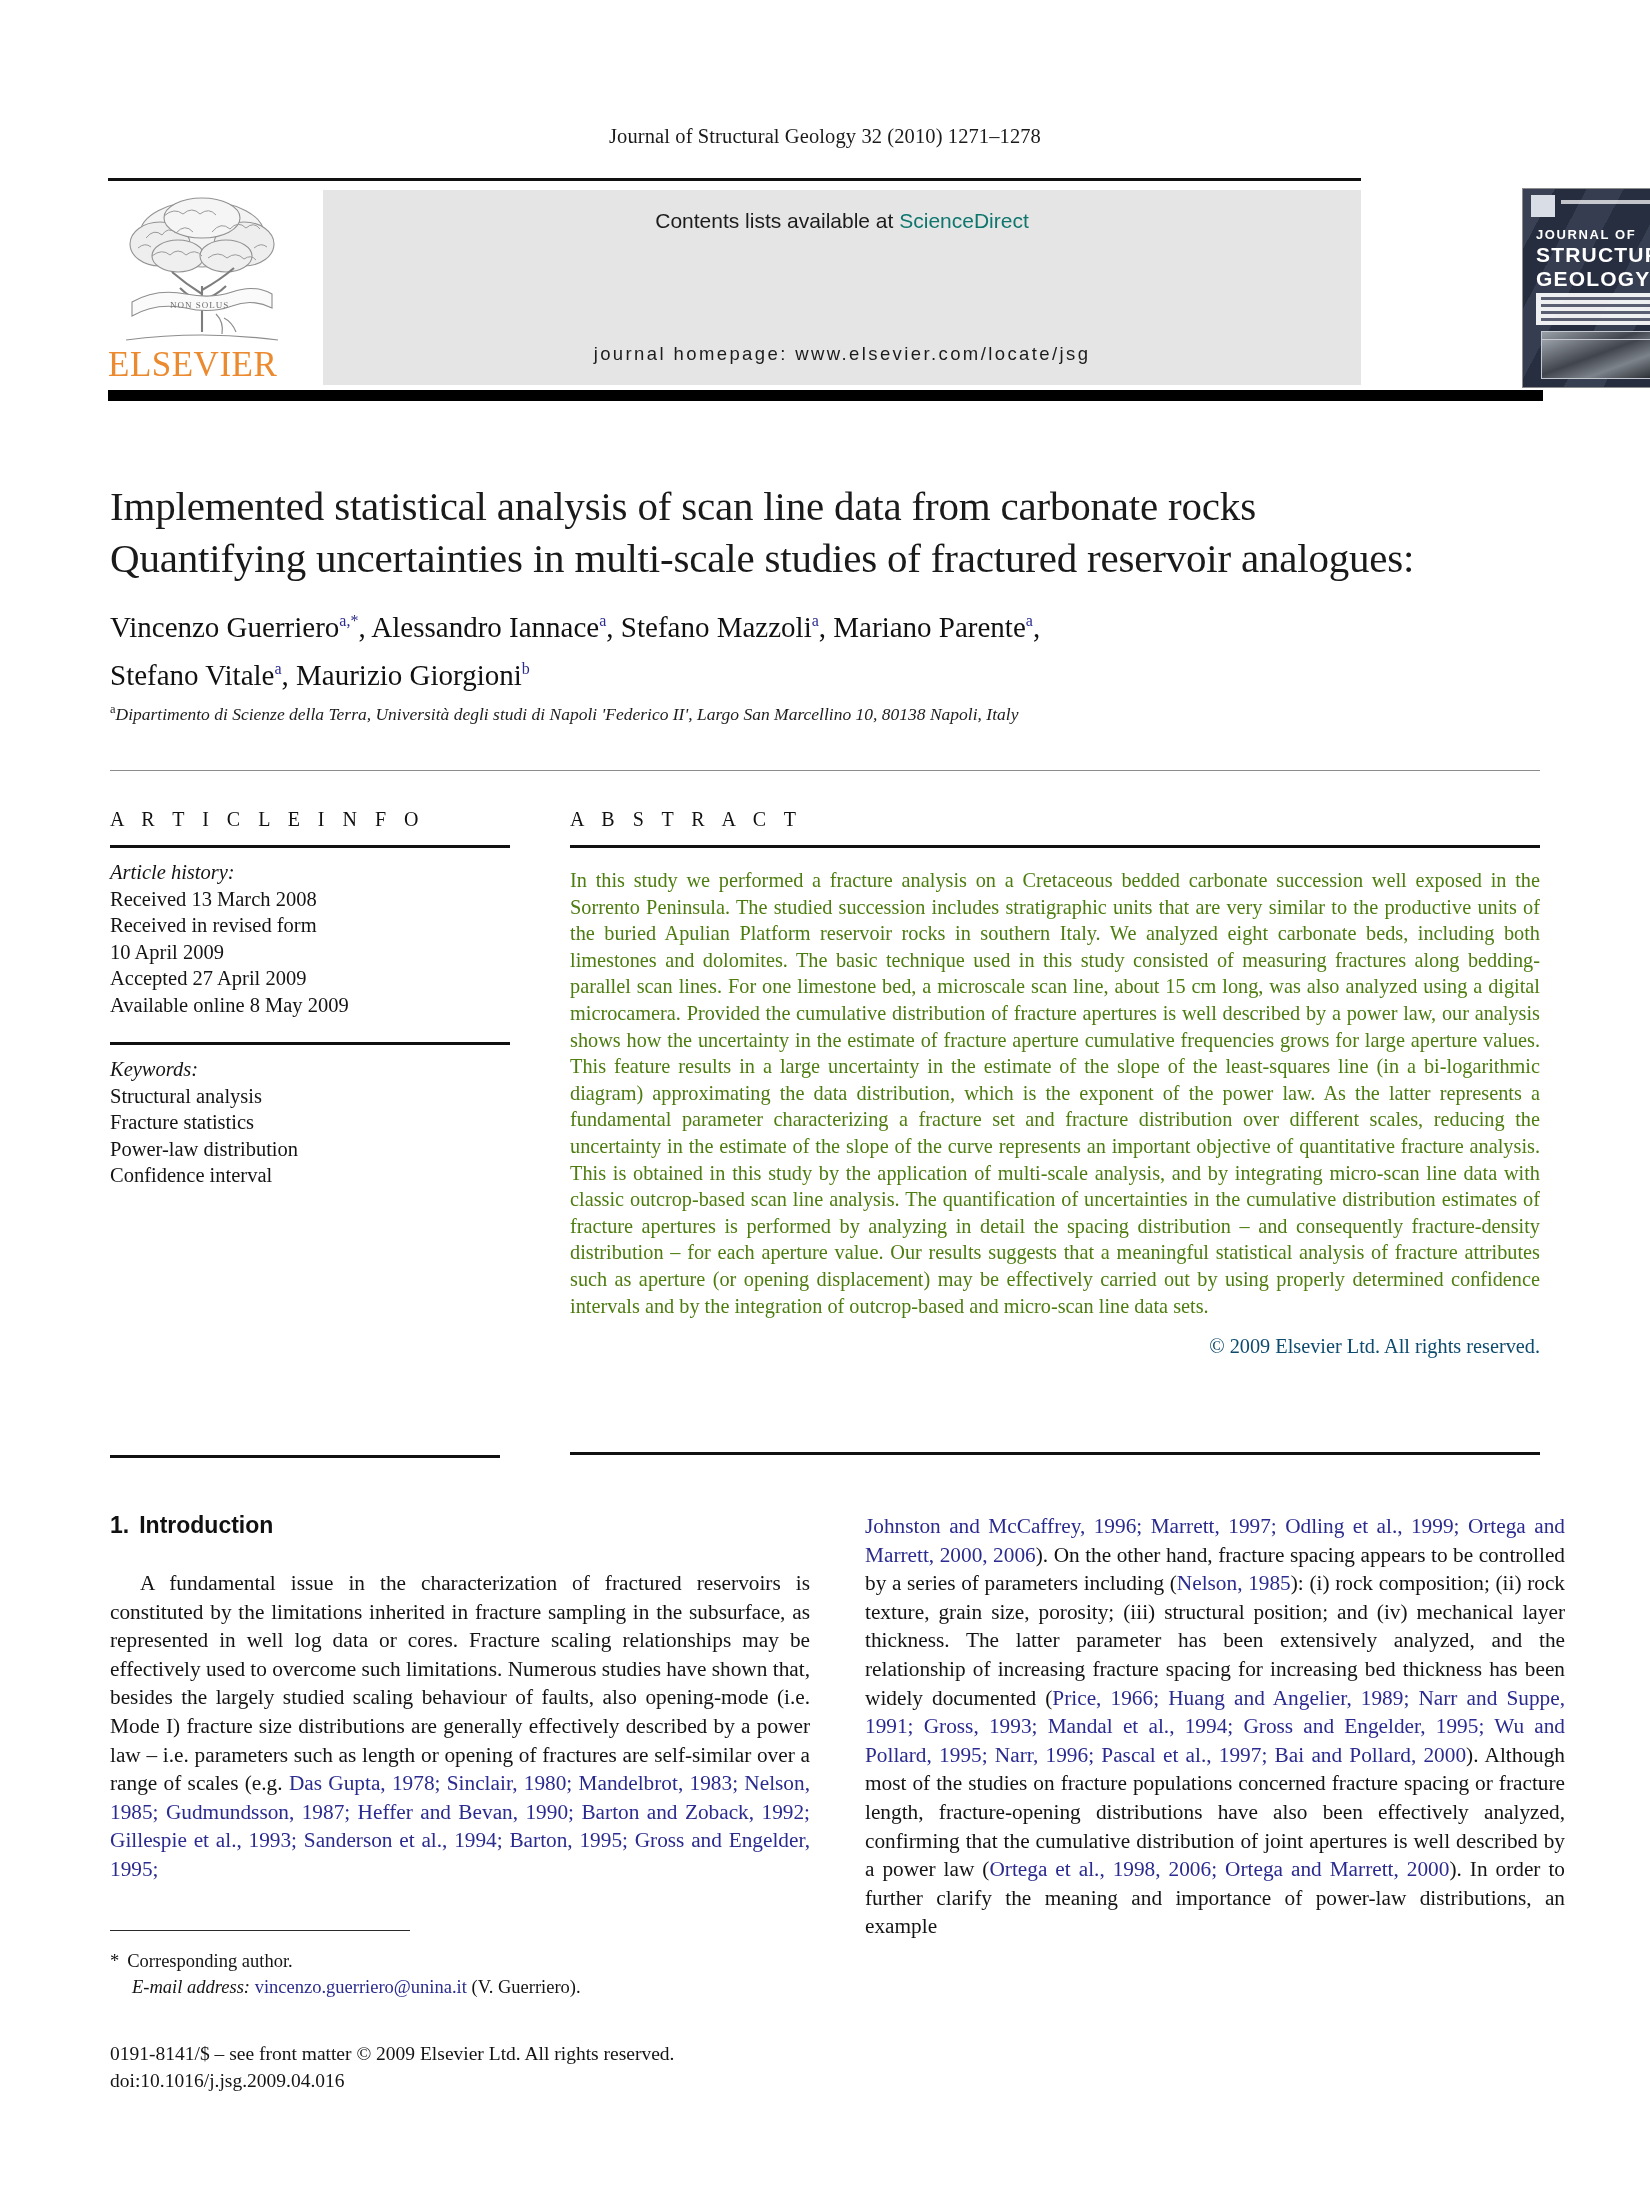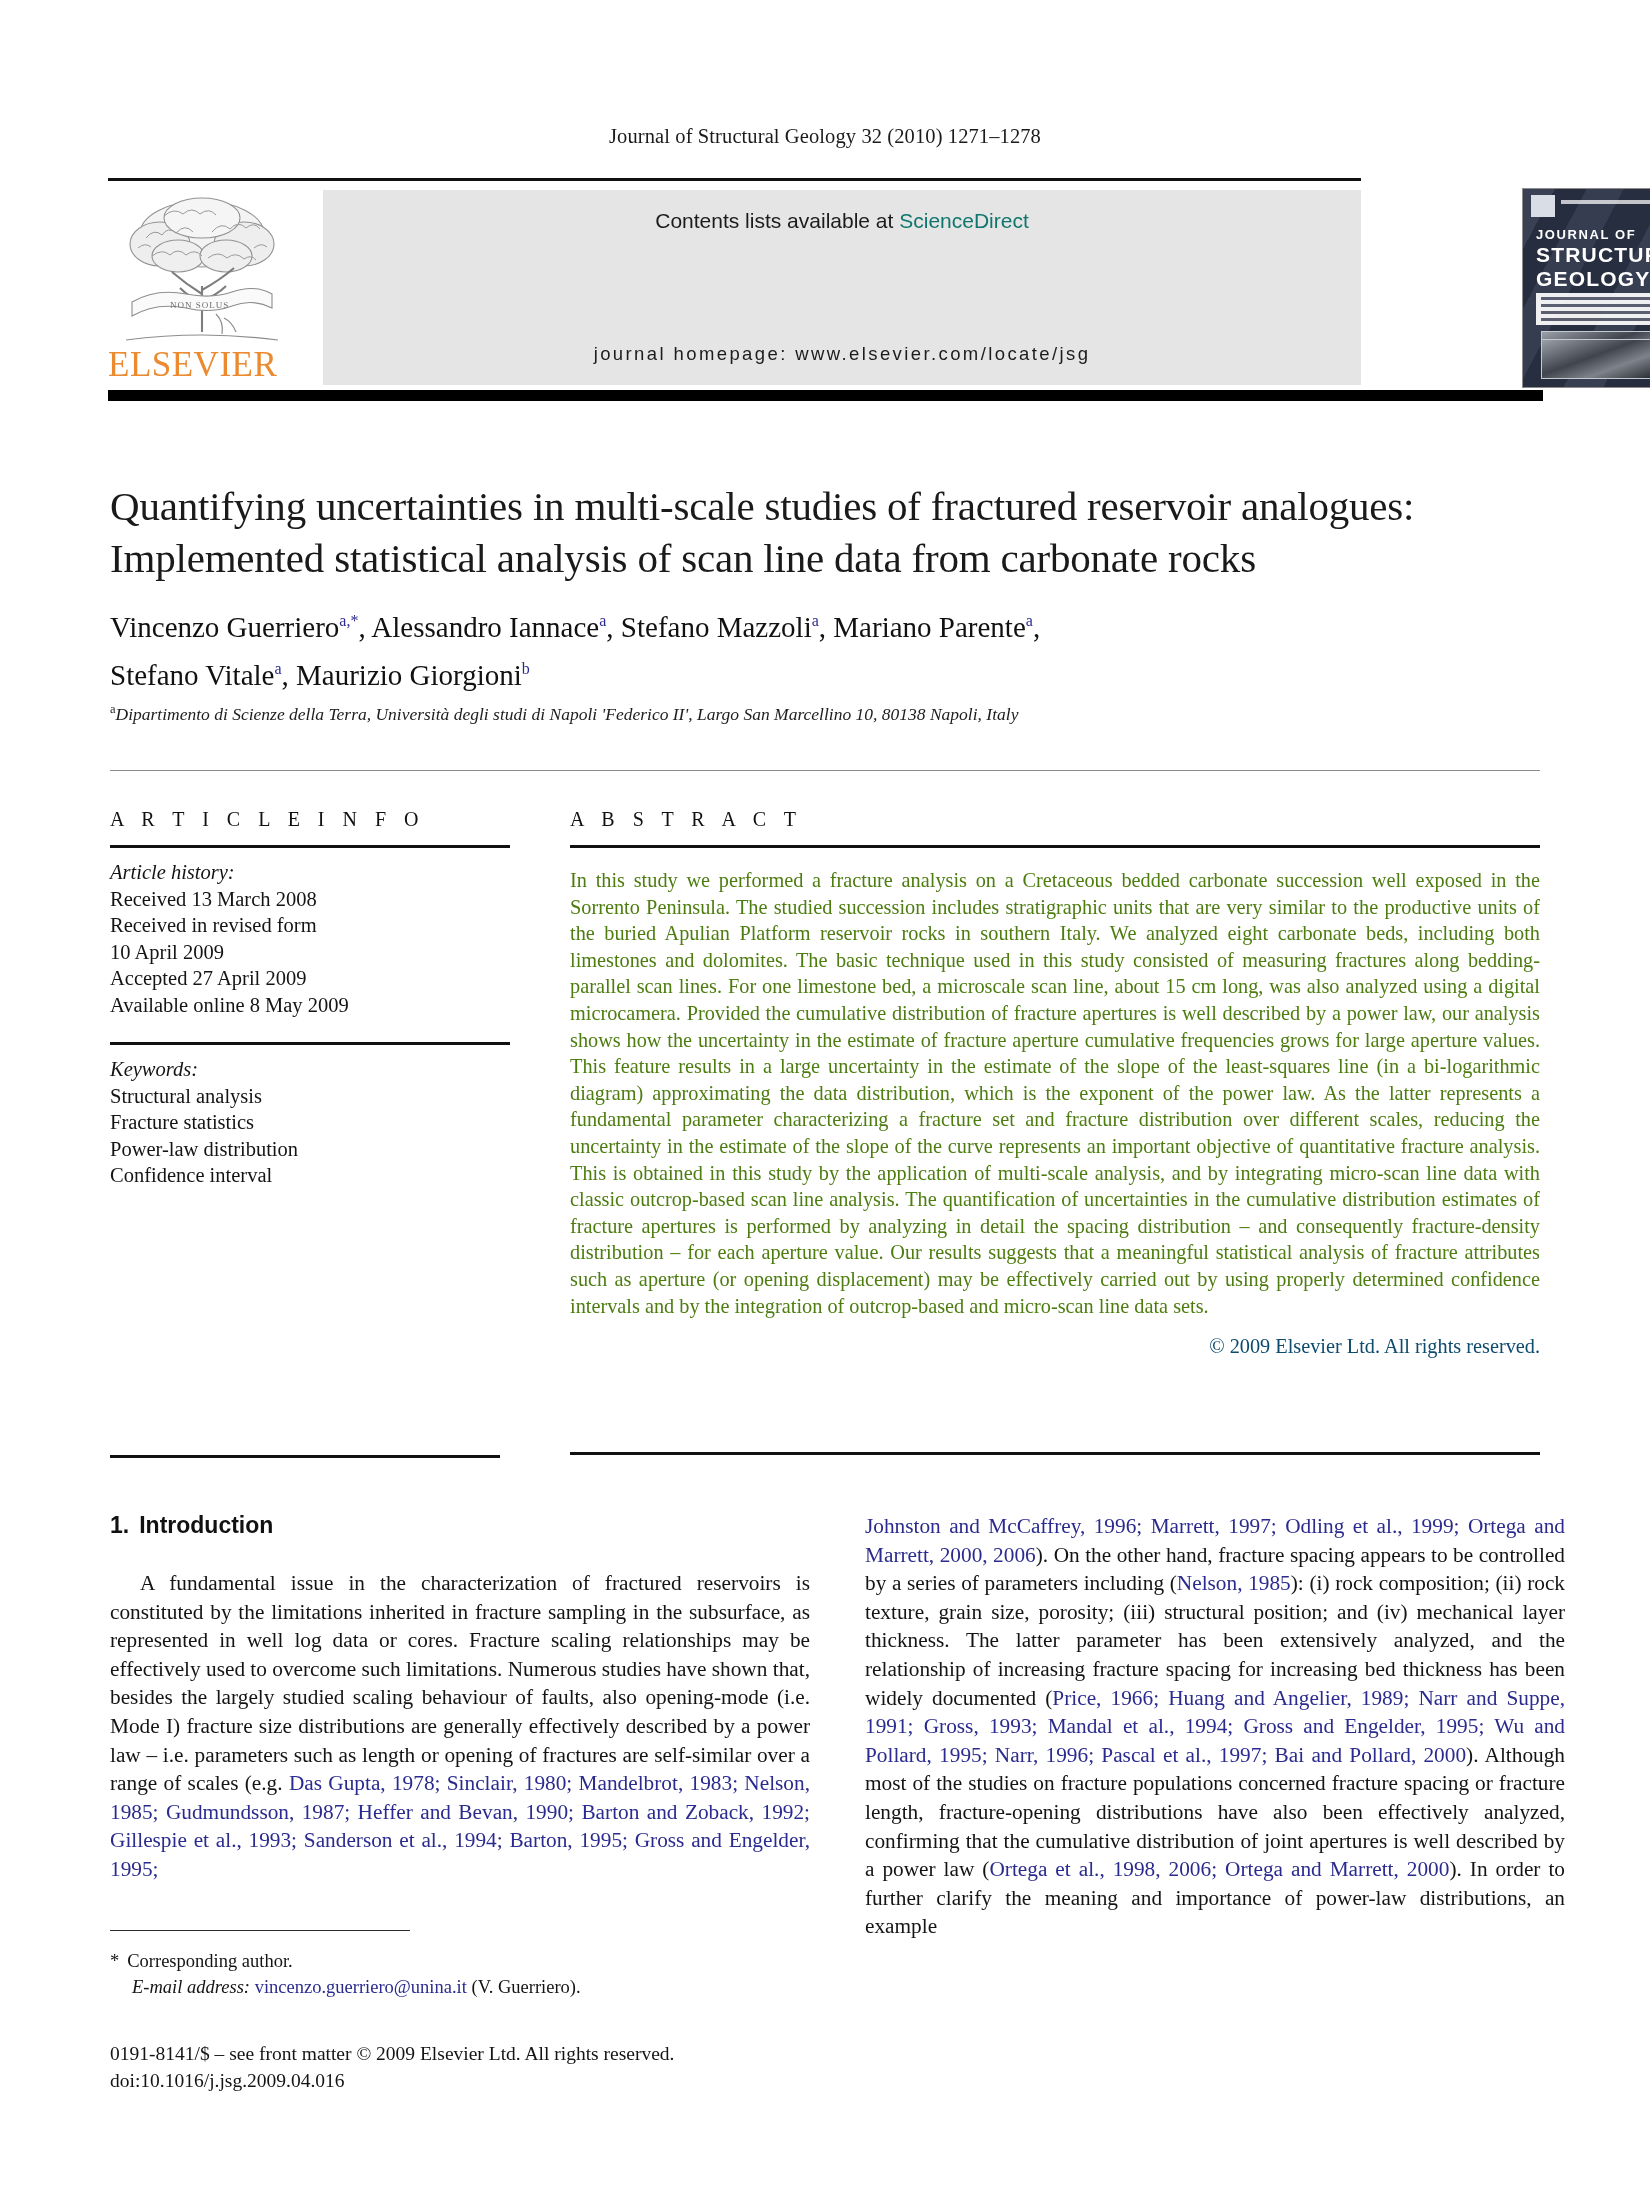"Quantifying uncertainties in multi-scale" div { order: before "Implemented statistical analysis of scan" -> after "Implemented statistical analysis of scan" }
